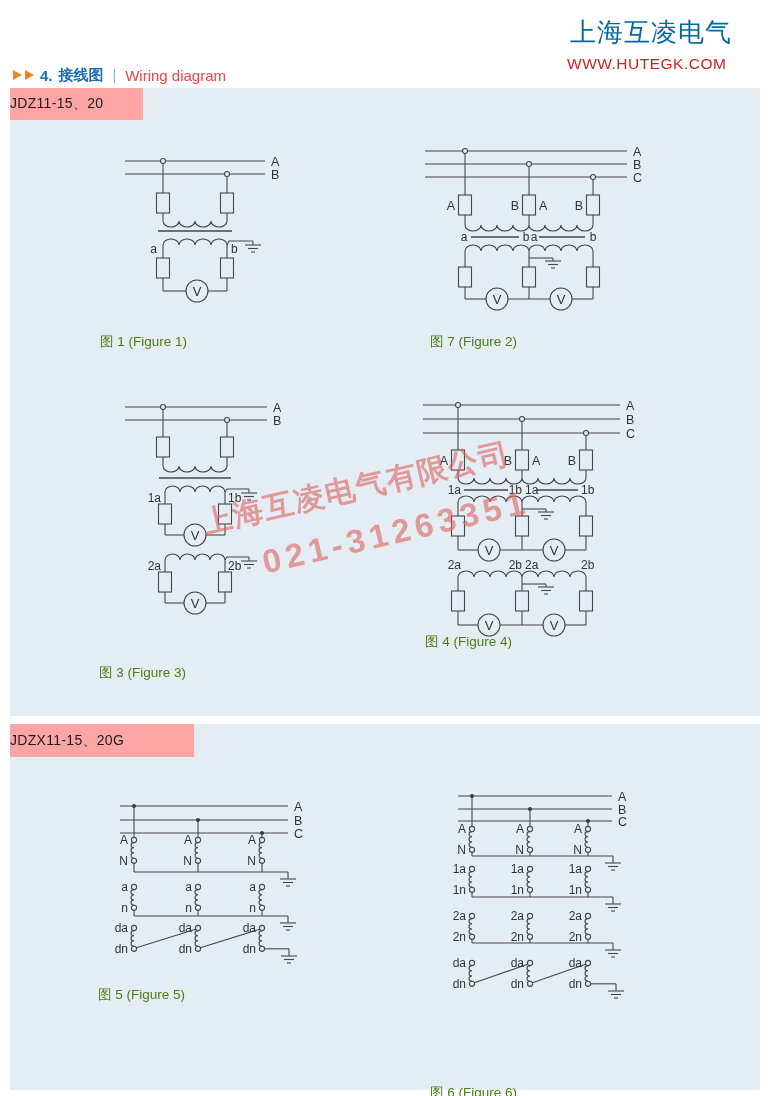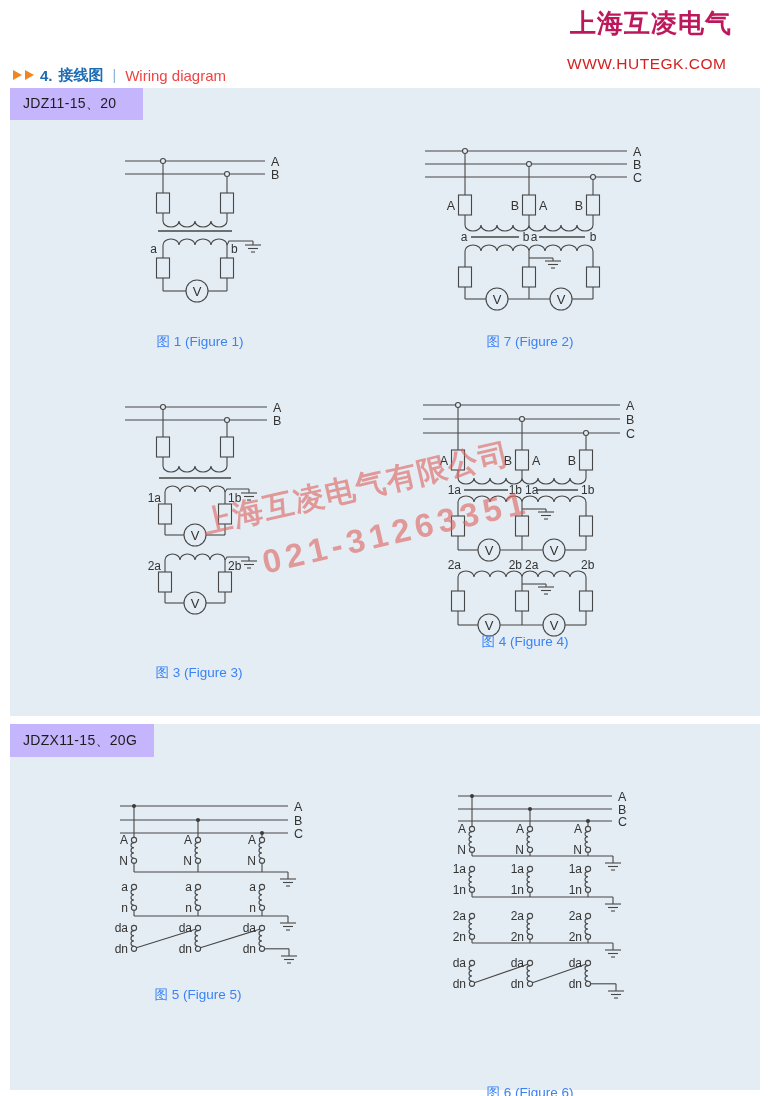"上海互凌电气" .logo-brand { color: #be185d -> #0369a1; font-weight: bold -> normal; top: 6px -> 15px }
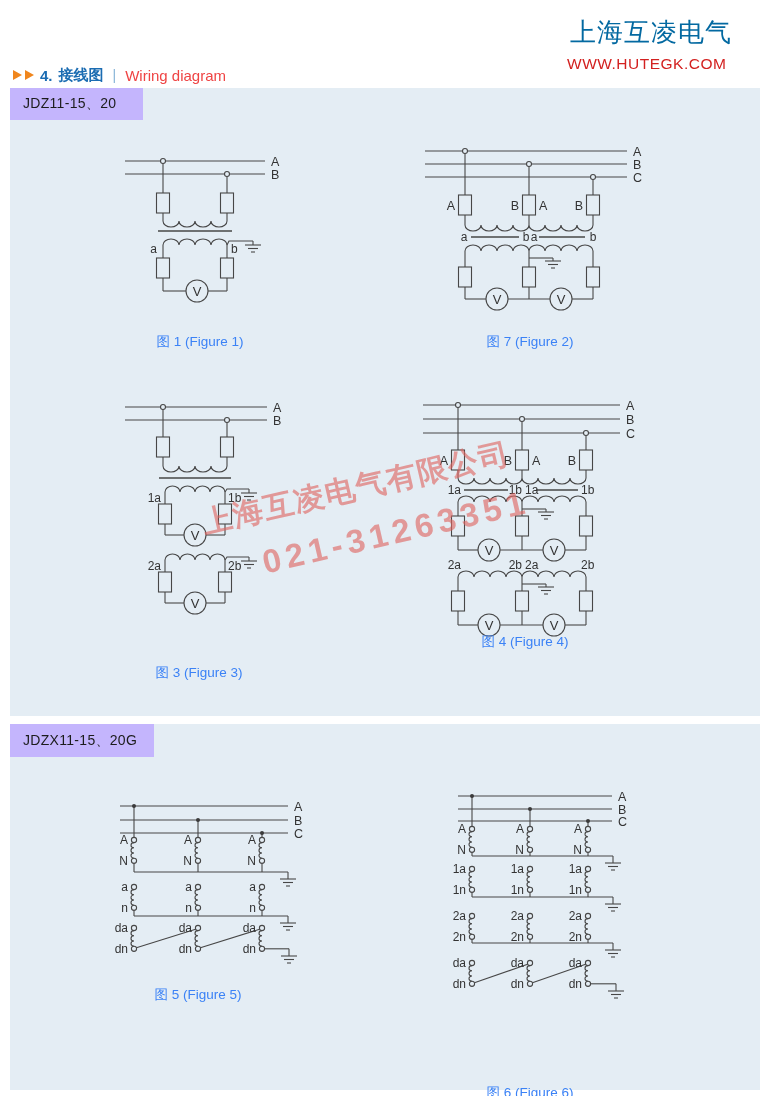"JDZ11-15、20" .tab { background: #c4b5fd -> #fca5a5; padding-left: 13px -> none }
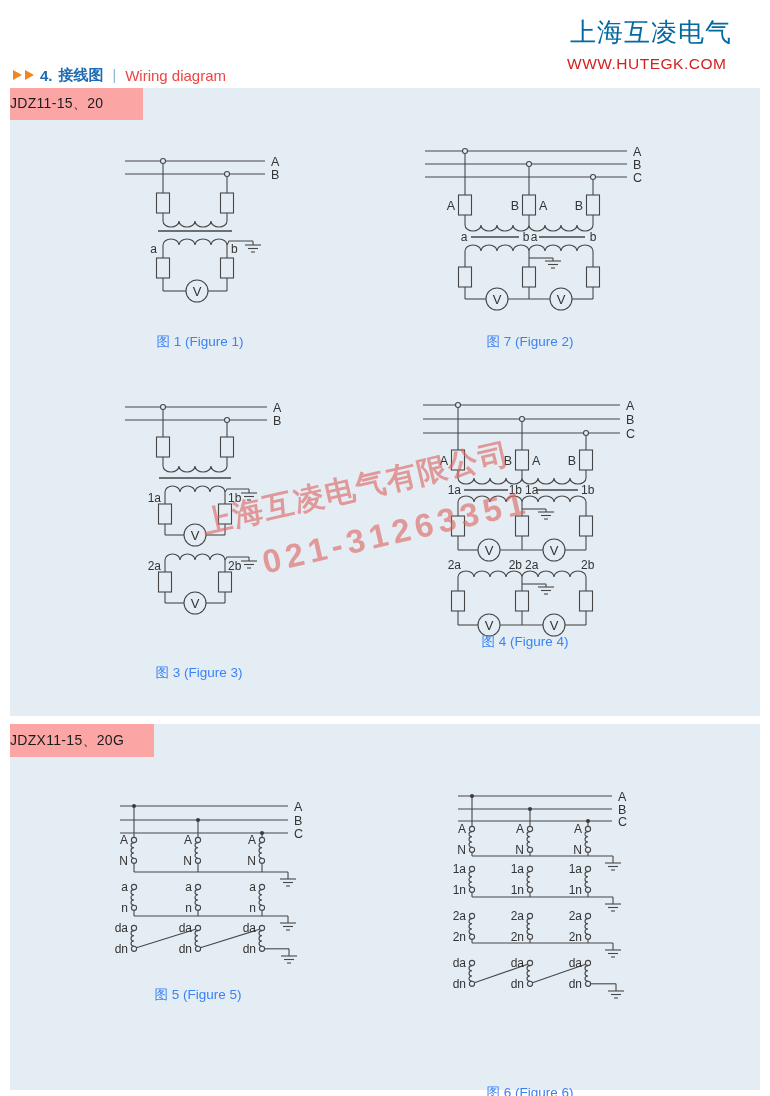"图 1 (Figure 1)" .caption { color: #3b82f6 -> #4d7c0f; text-align: center -> none }
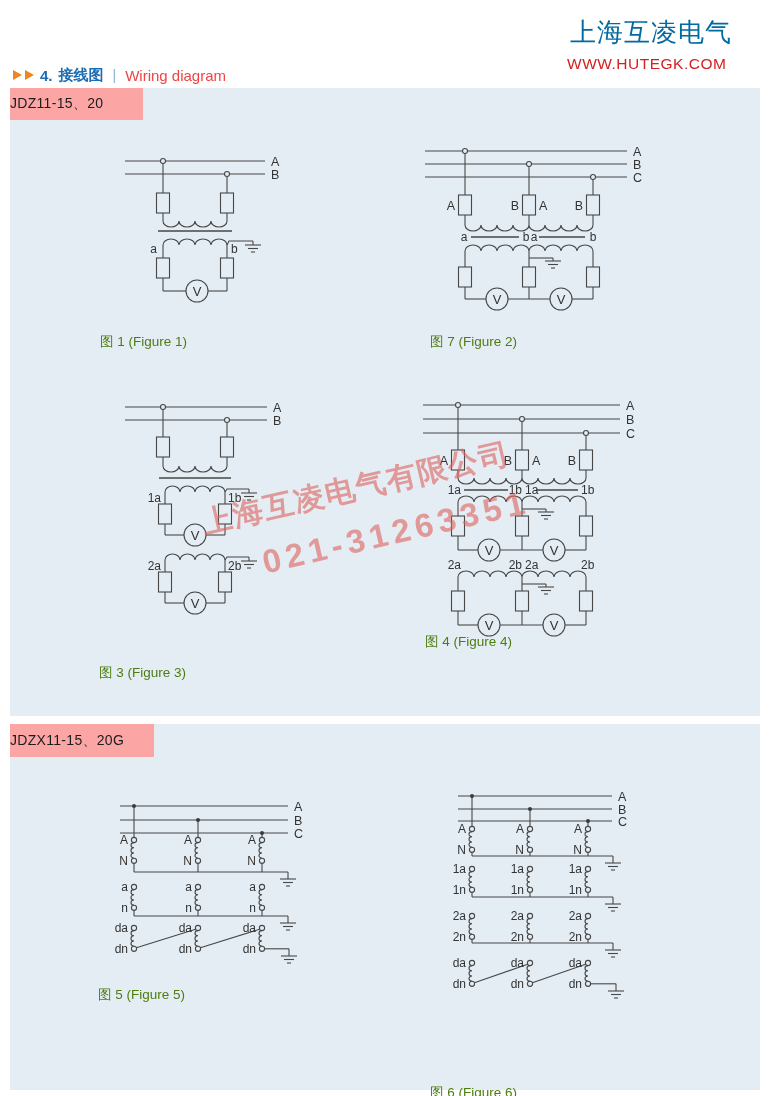"JDZX11-15、20G" div.tab { width: 144px -> 184px }
